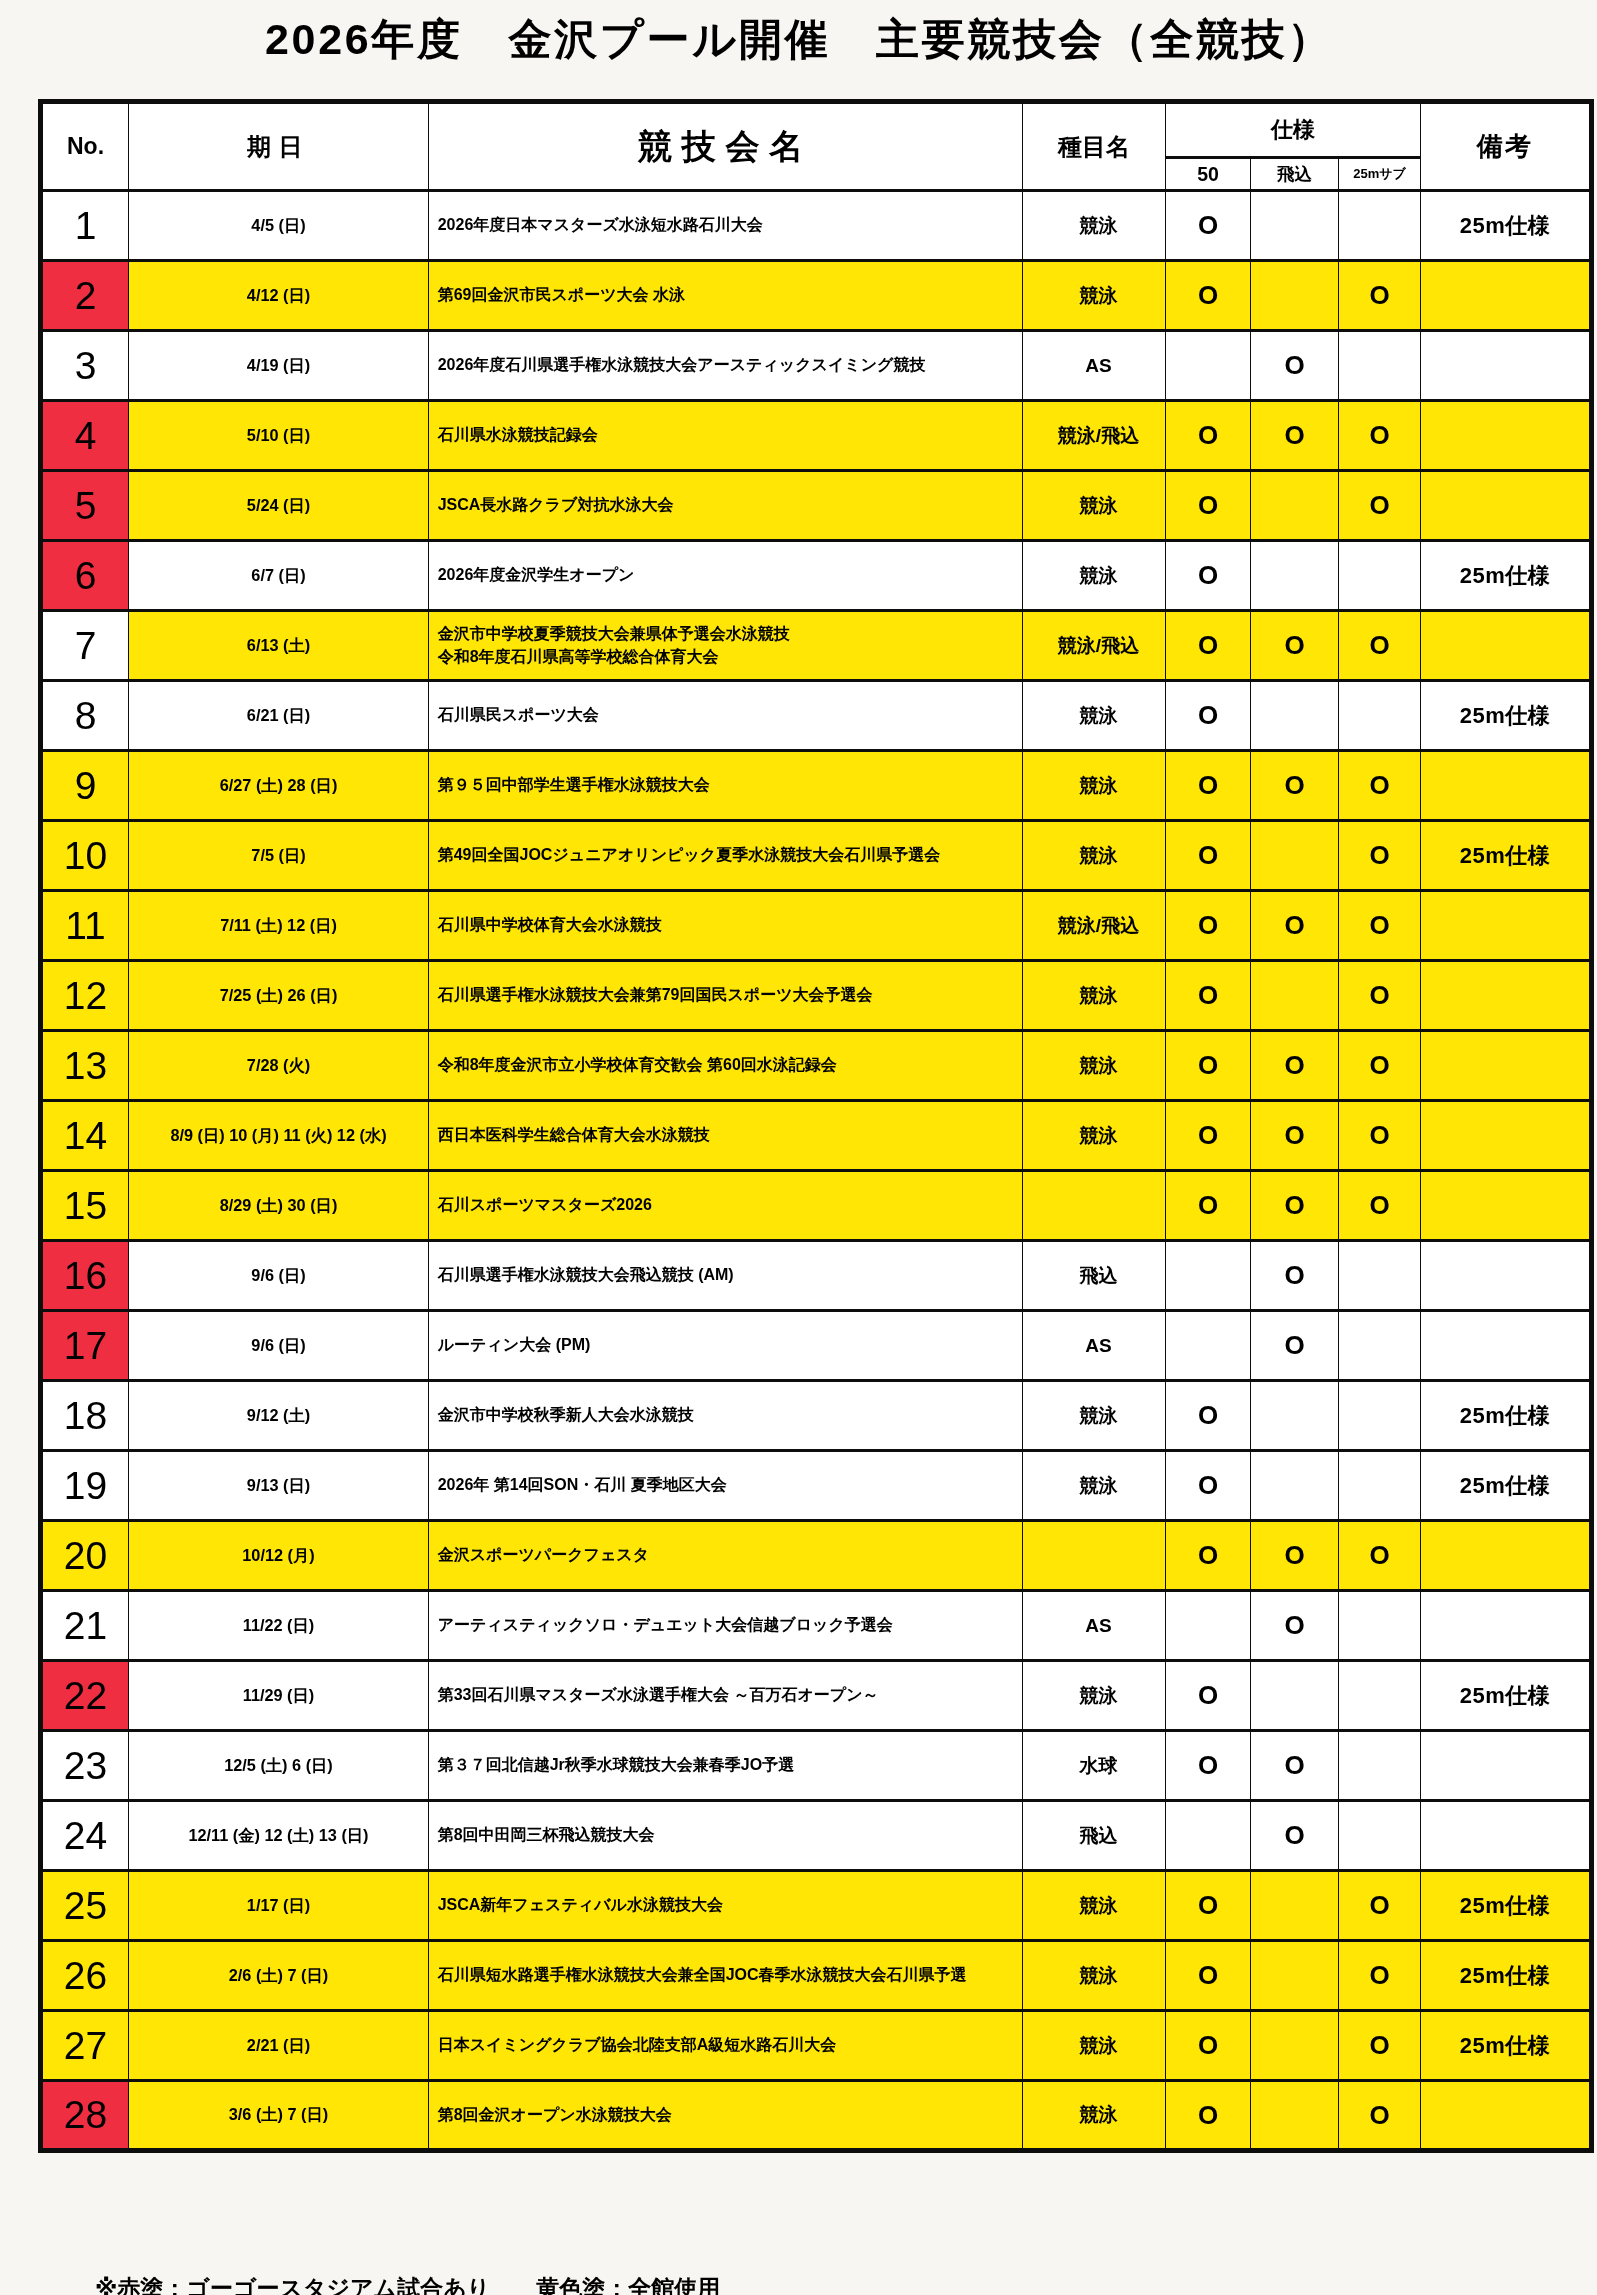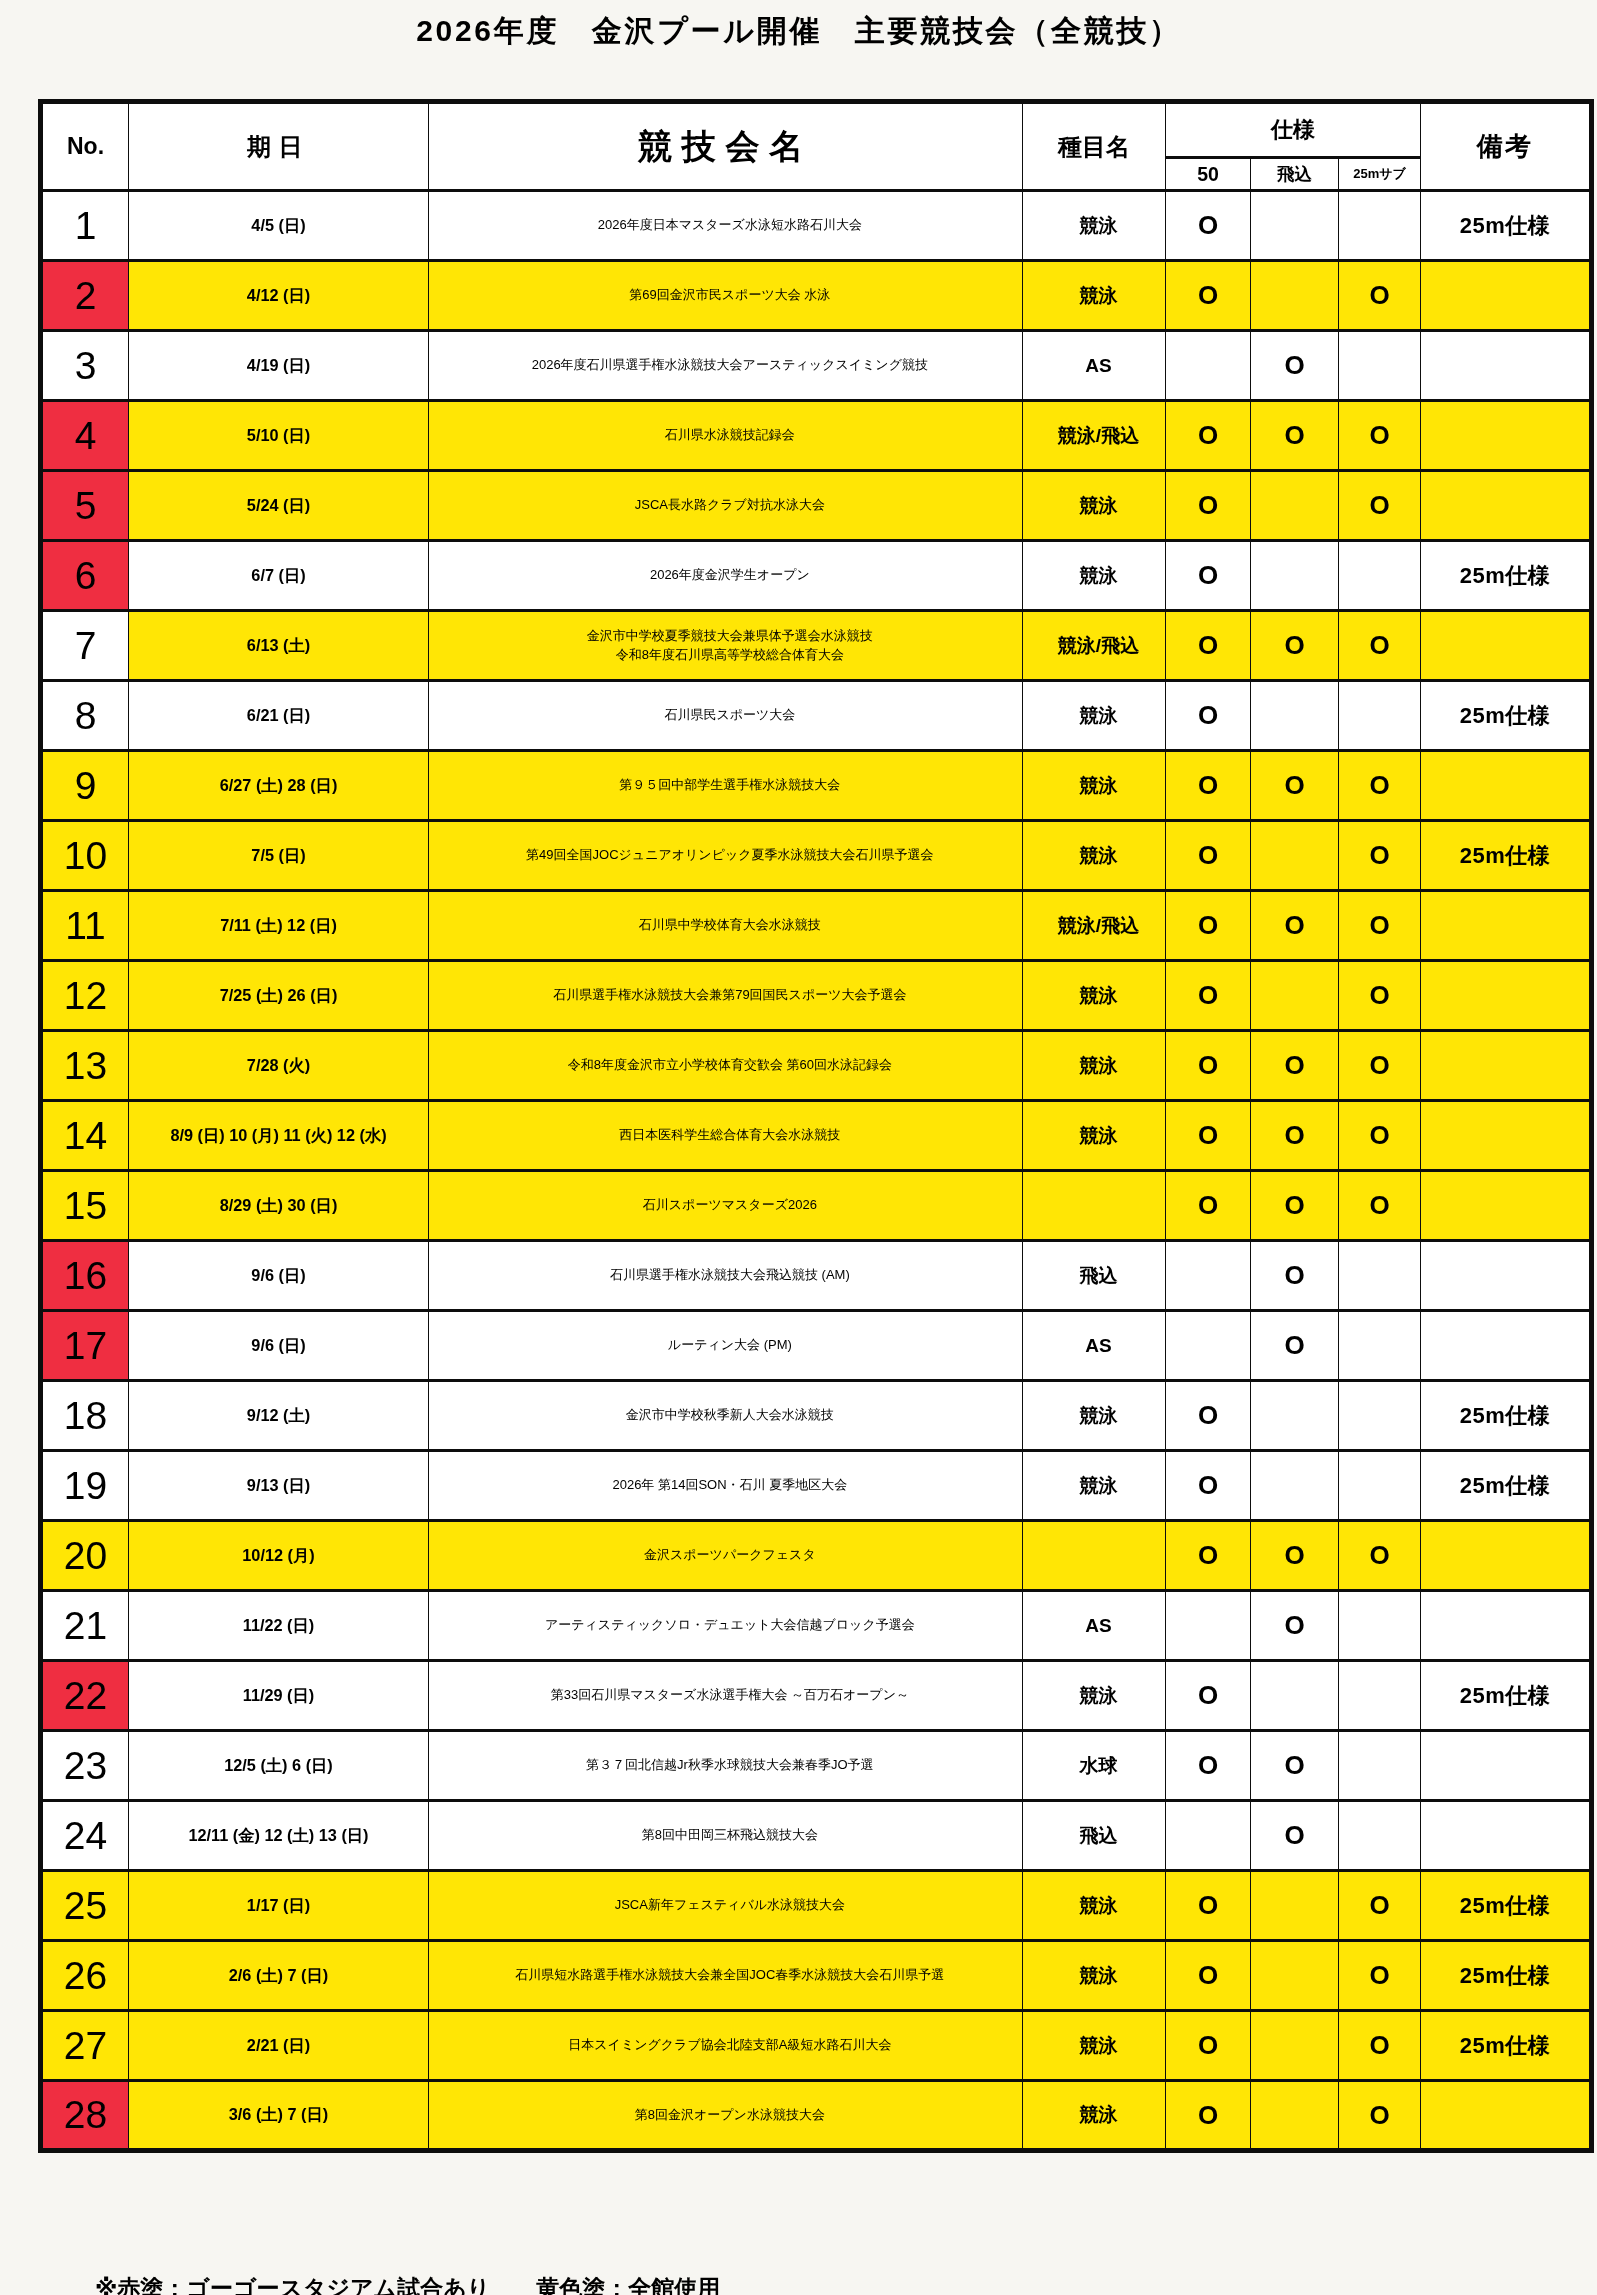"2026年度 金沢プール開催 主要競技会（全競技）" .title { font-size: 30px -> 43px }
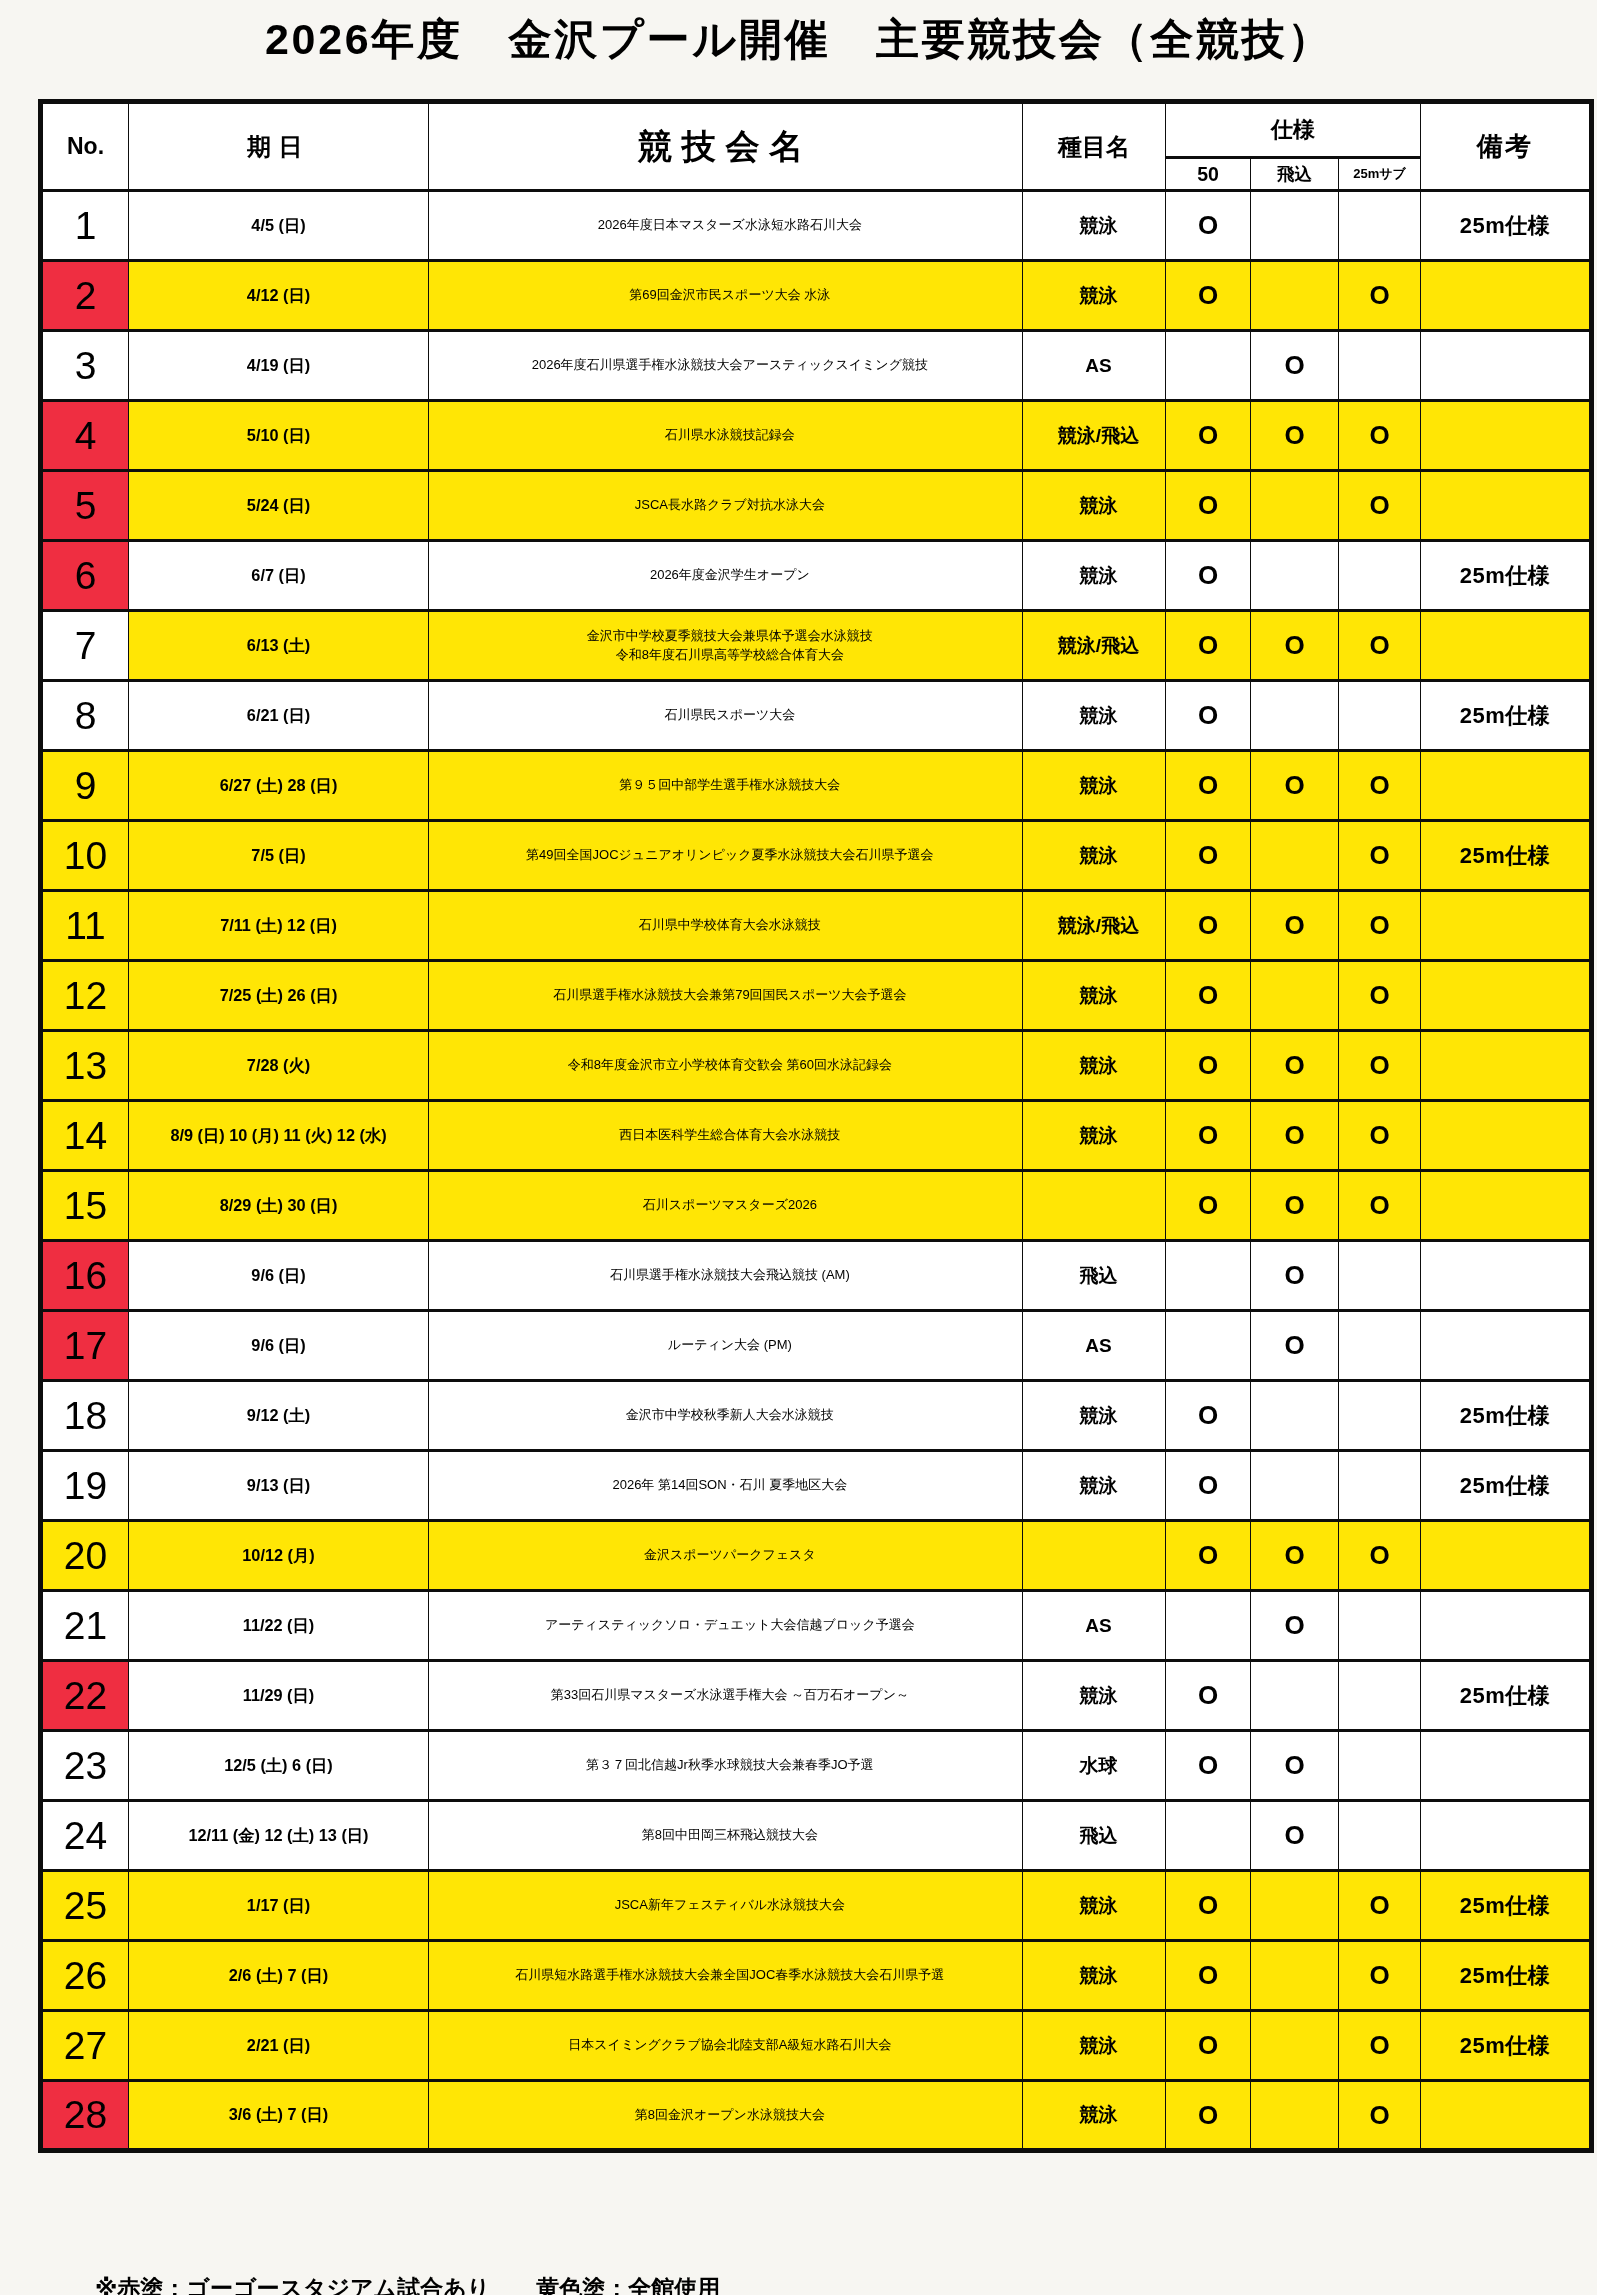"2026年度日本マスターズ水泳短水路石川大会" .c-name { font-size: 13px -> 16px; font-weight: normal -> bold; text-align: center -> left }
